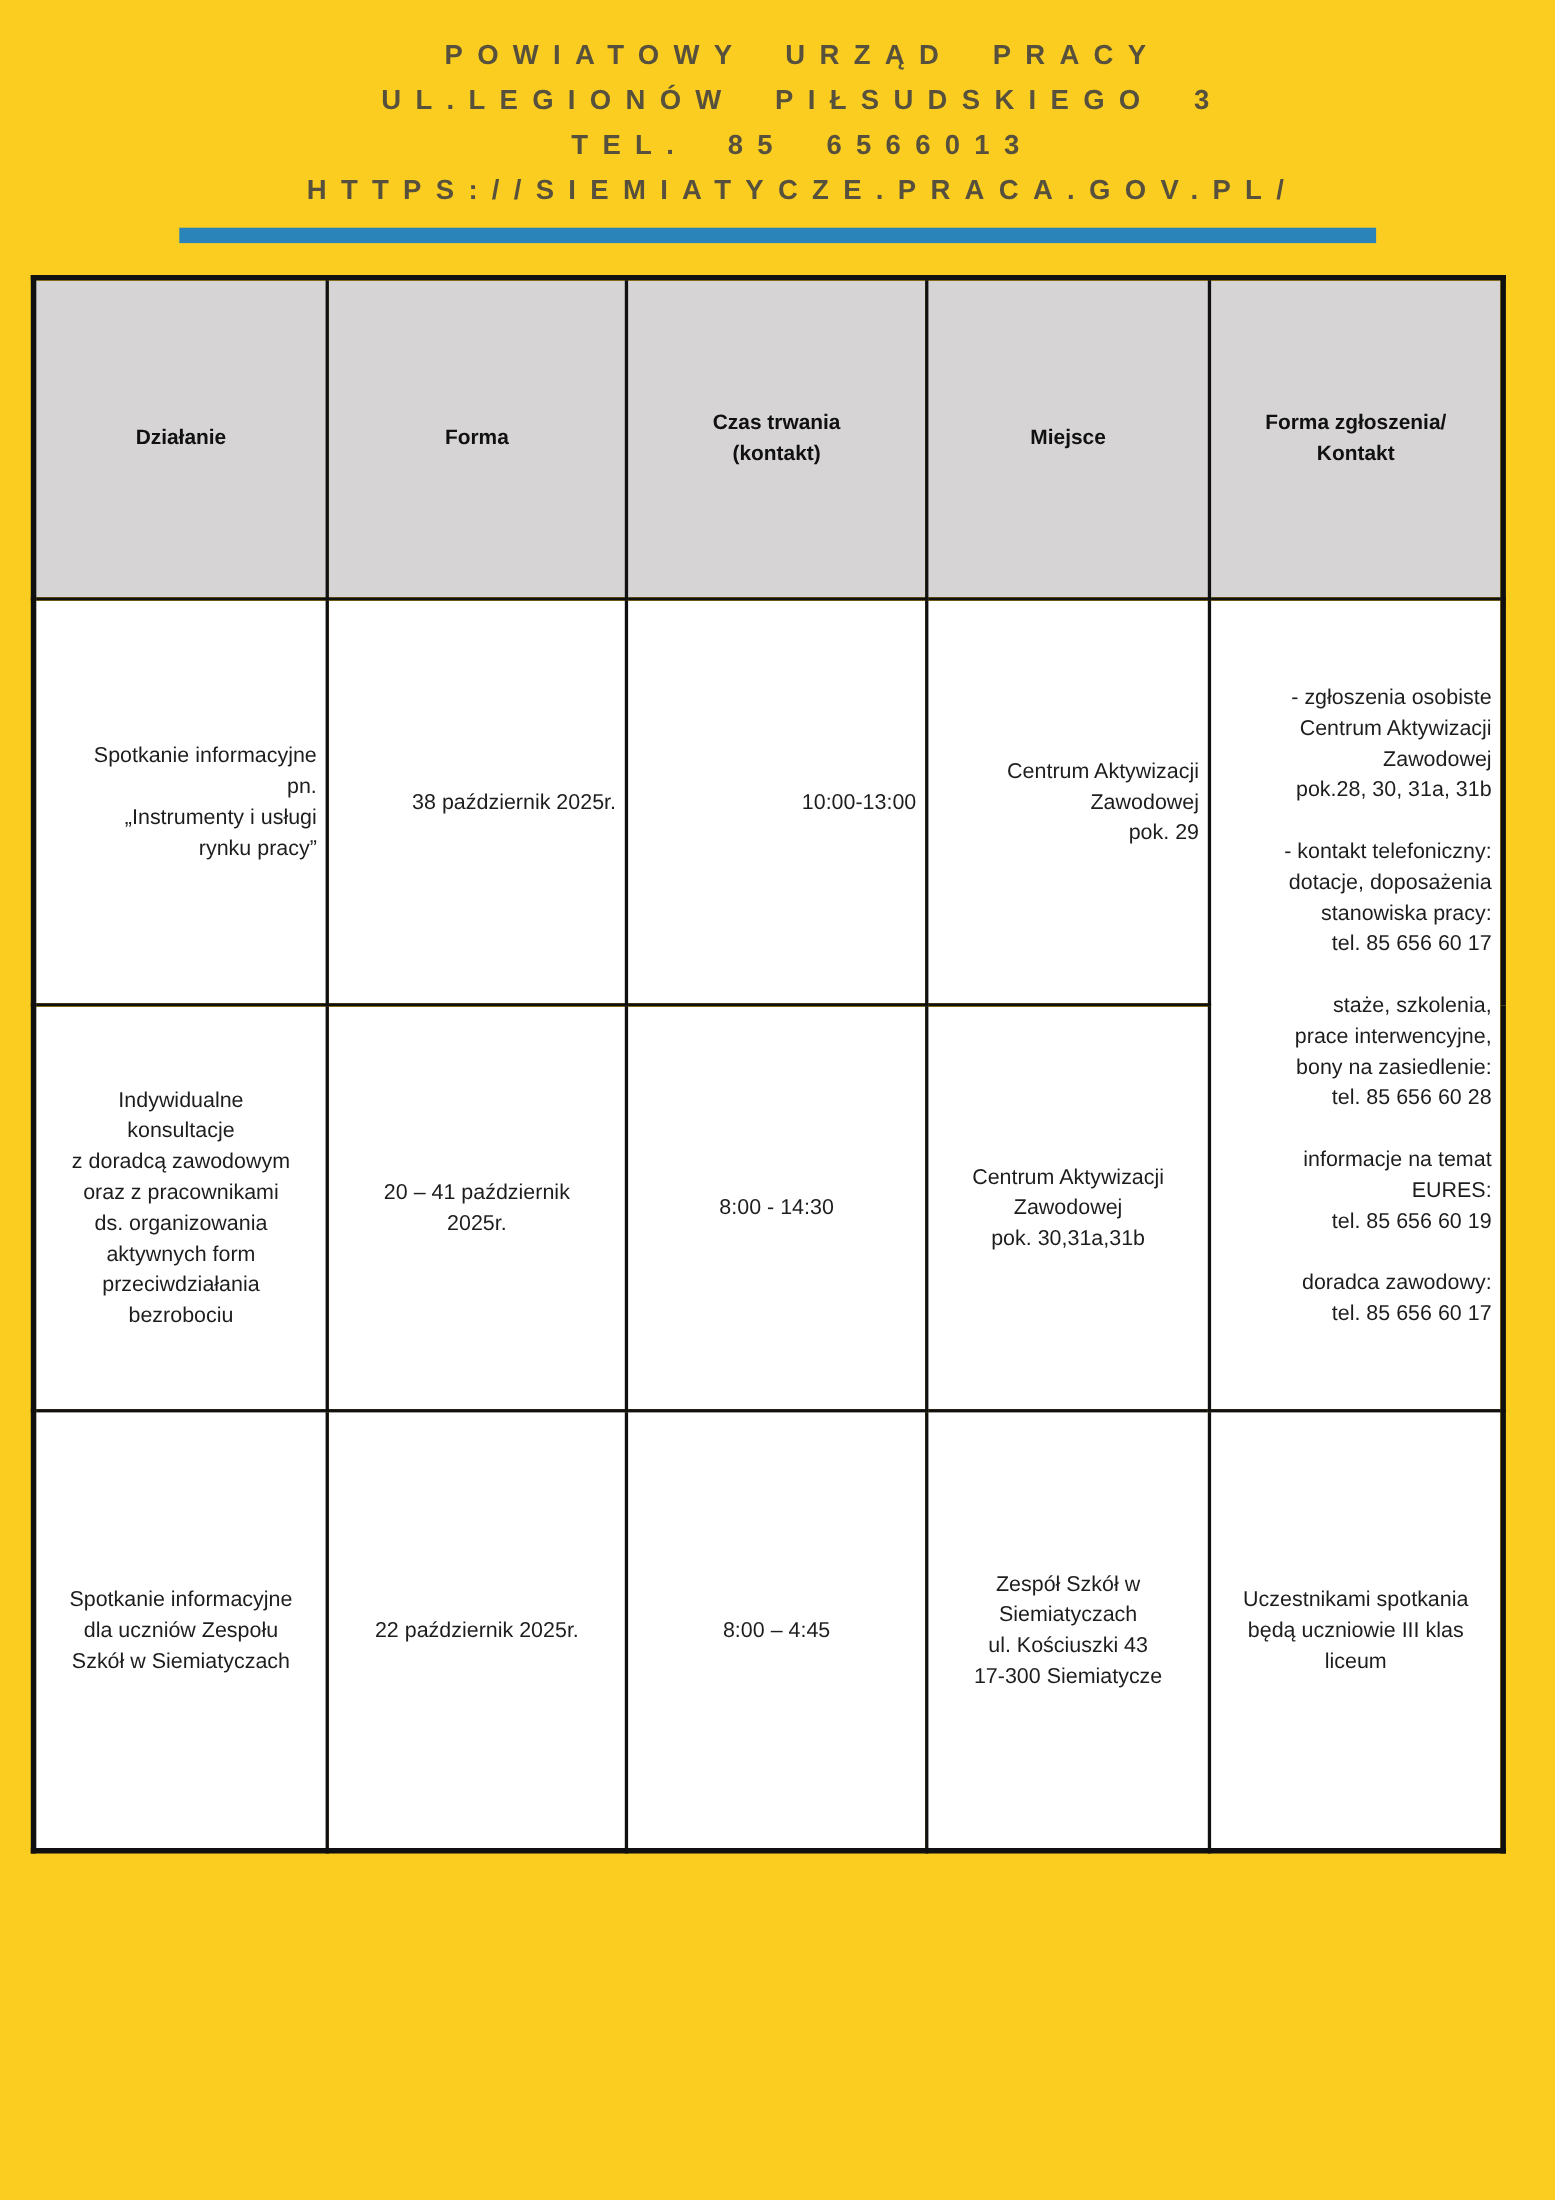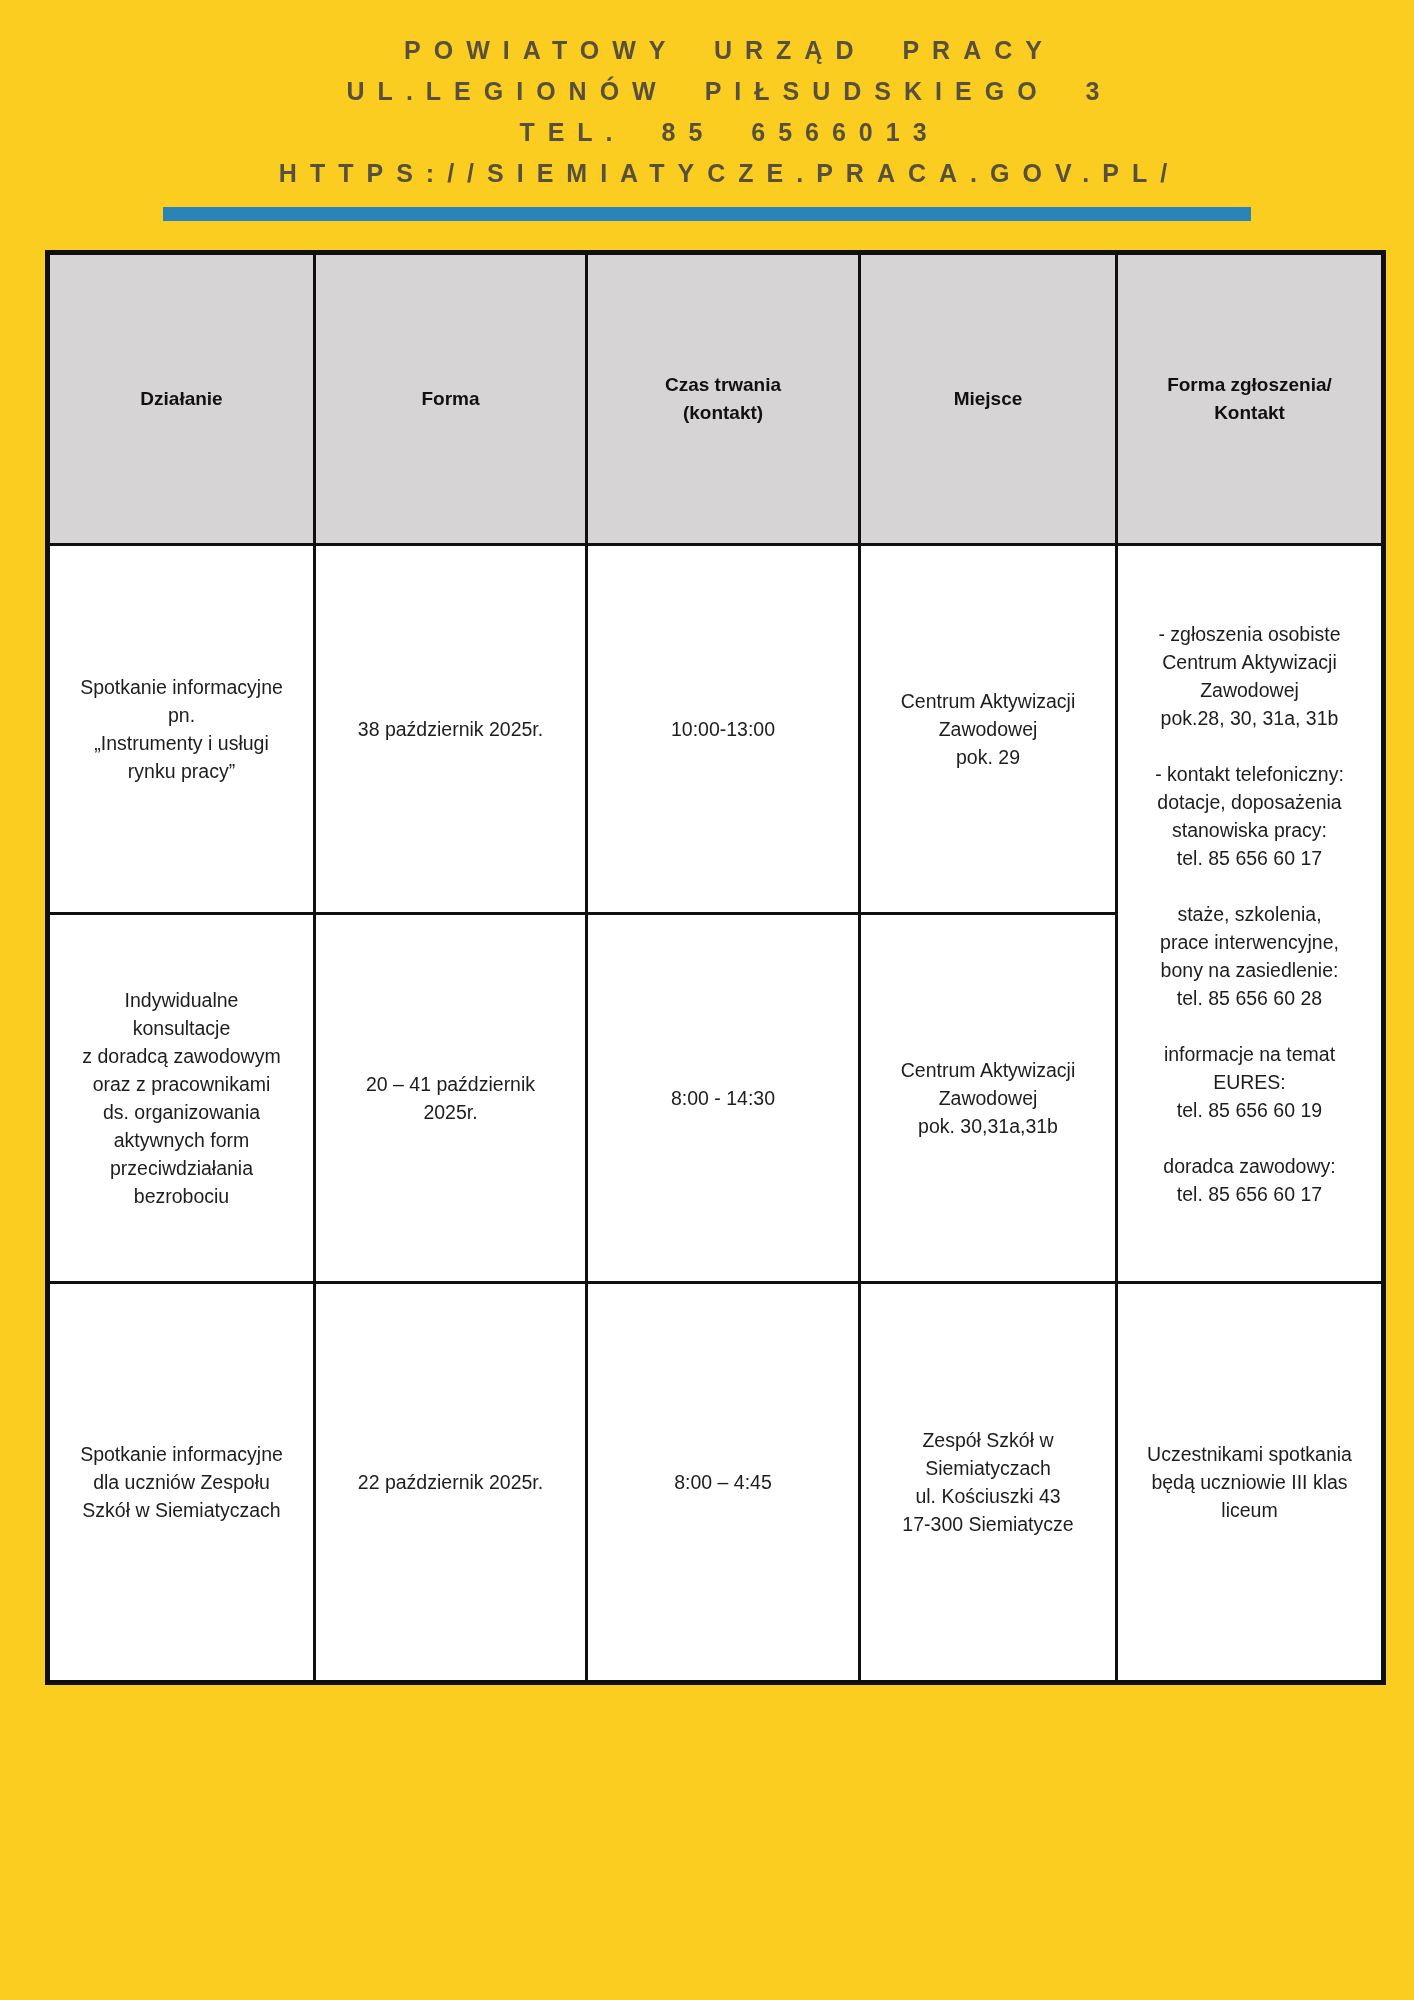"Działanie" table.schedule { margin-left: 45px -> 28px }
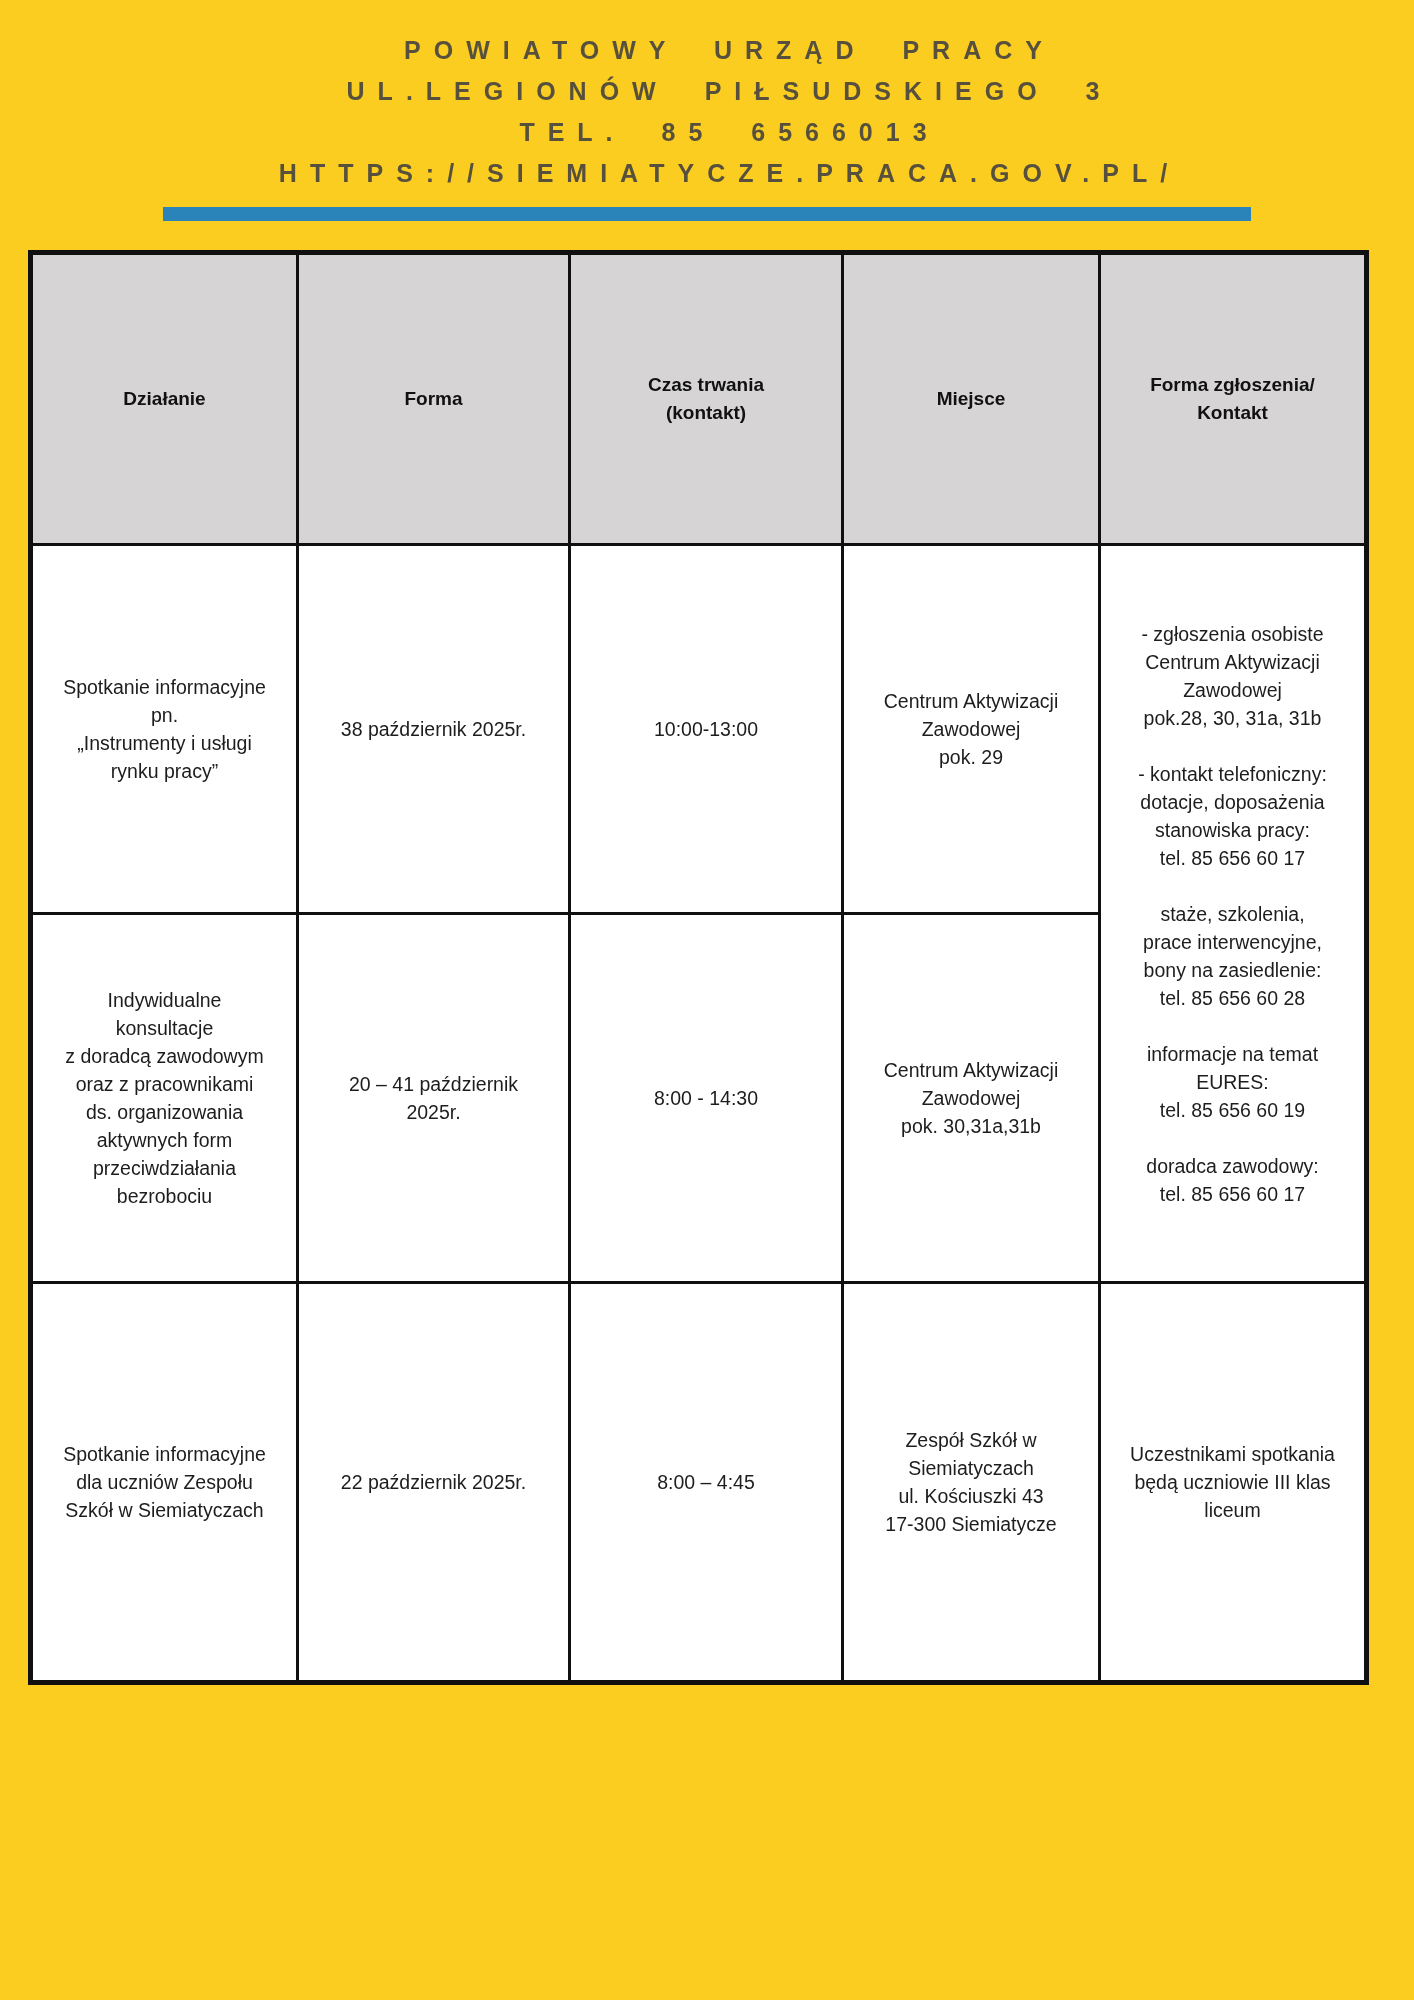"- zgłoszenia osobiste" tr.row-2 td { text-align: none -> right }
